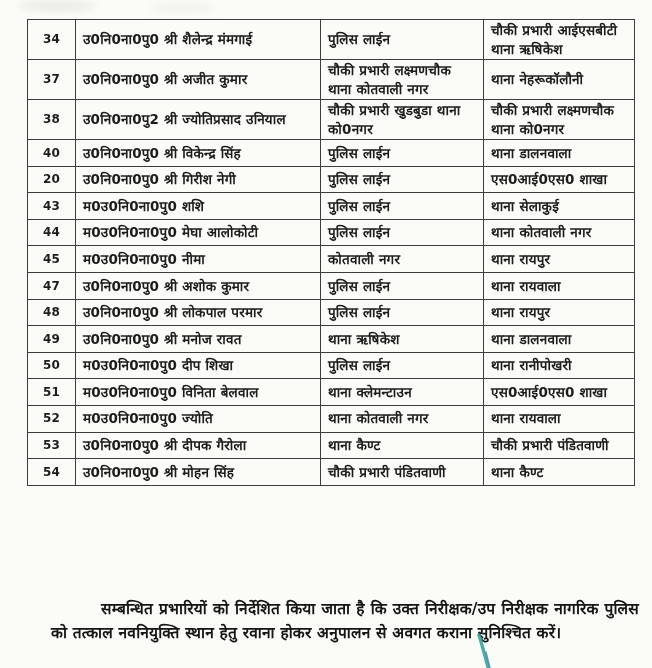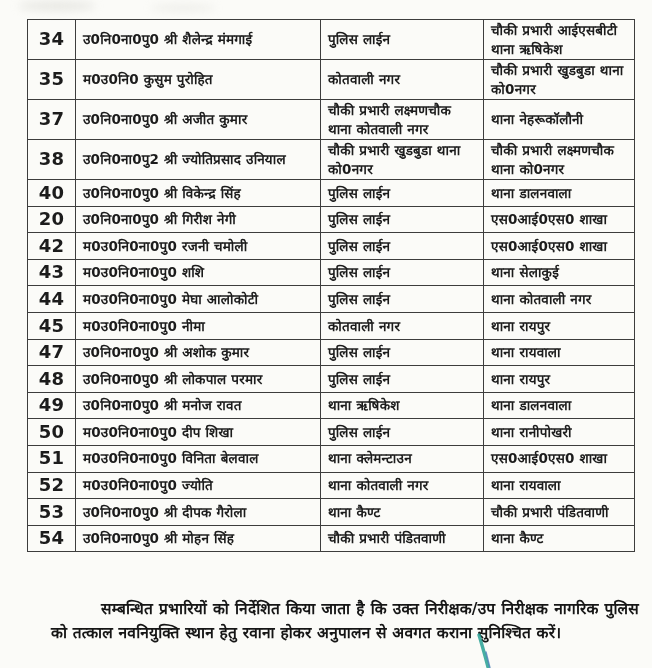"34" .transfer-table td.c-sno { font-size: 18px -> 12px }
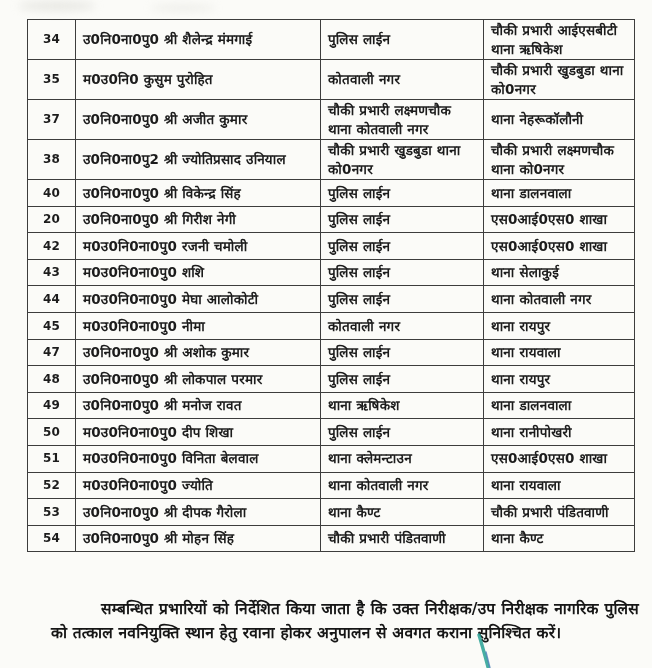"35" tr { html: <tr> <td>35</td> <td>म0उ0नि0 कुसुम पुरोहित</td> <td>कोतवाली नगर</td> <td>चौकी प्रभारी खुडबुडा थाना को0नगर</td> </tr> -> none }
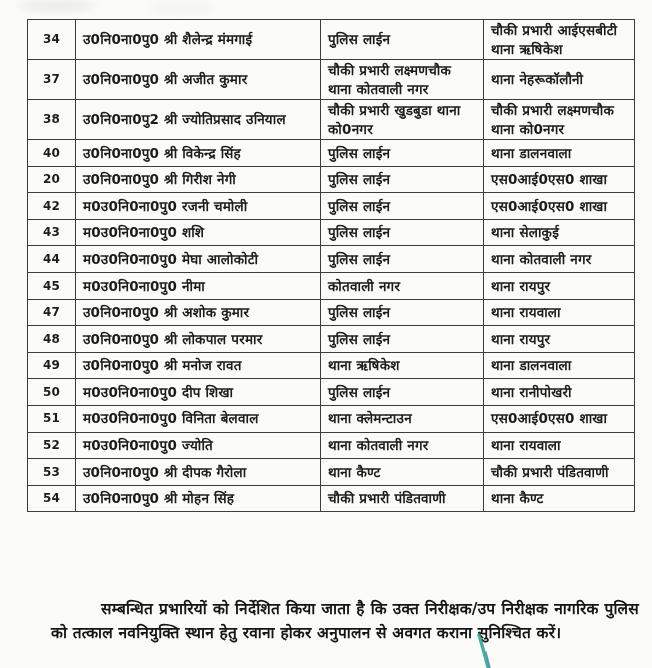"42" tr { html: <tr> <td>42</td> <td>म0उ0नि0ना0पु0 रजनी चमोली</td> <td>पुलिस लाईन</td> <td>एस0आई0एस0 शाखा</td> </tr> -> none }
